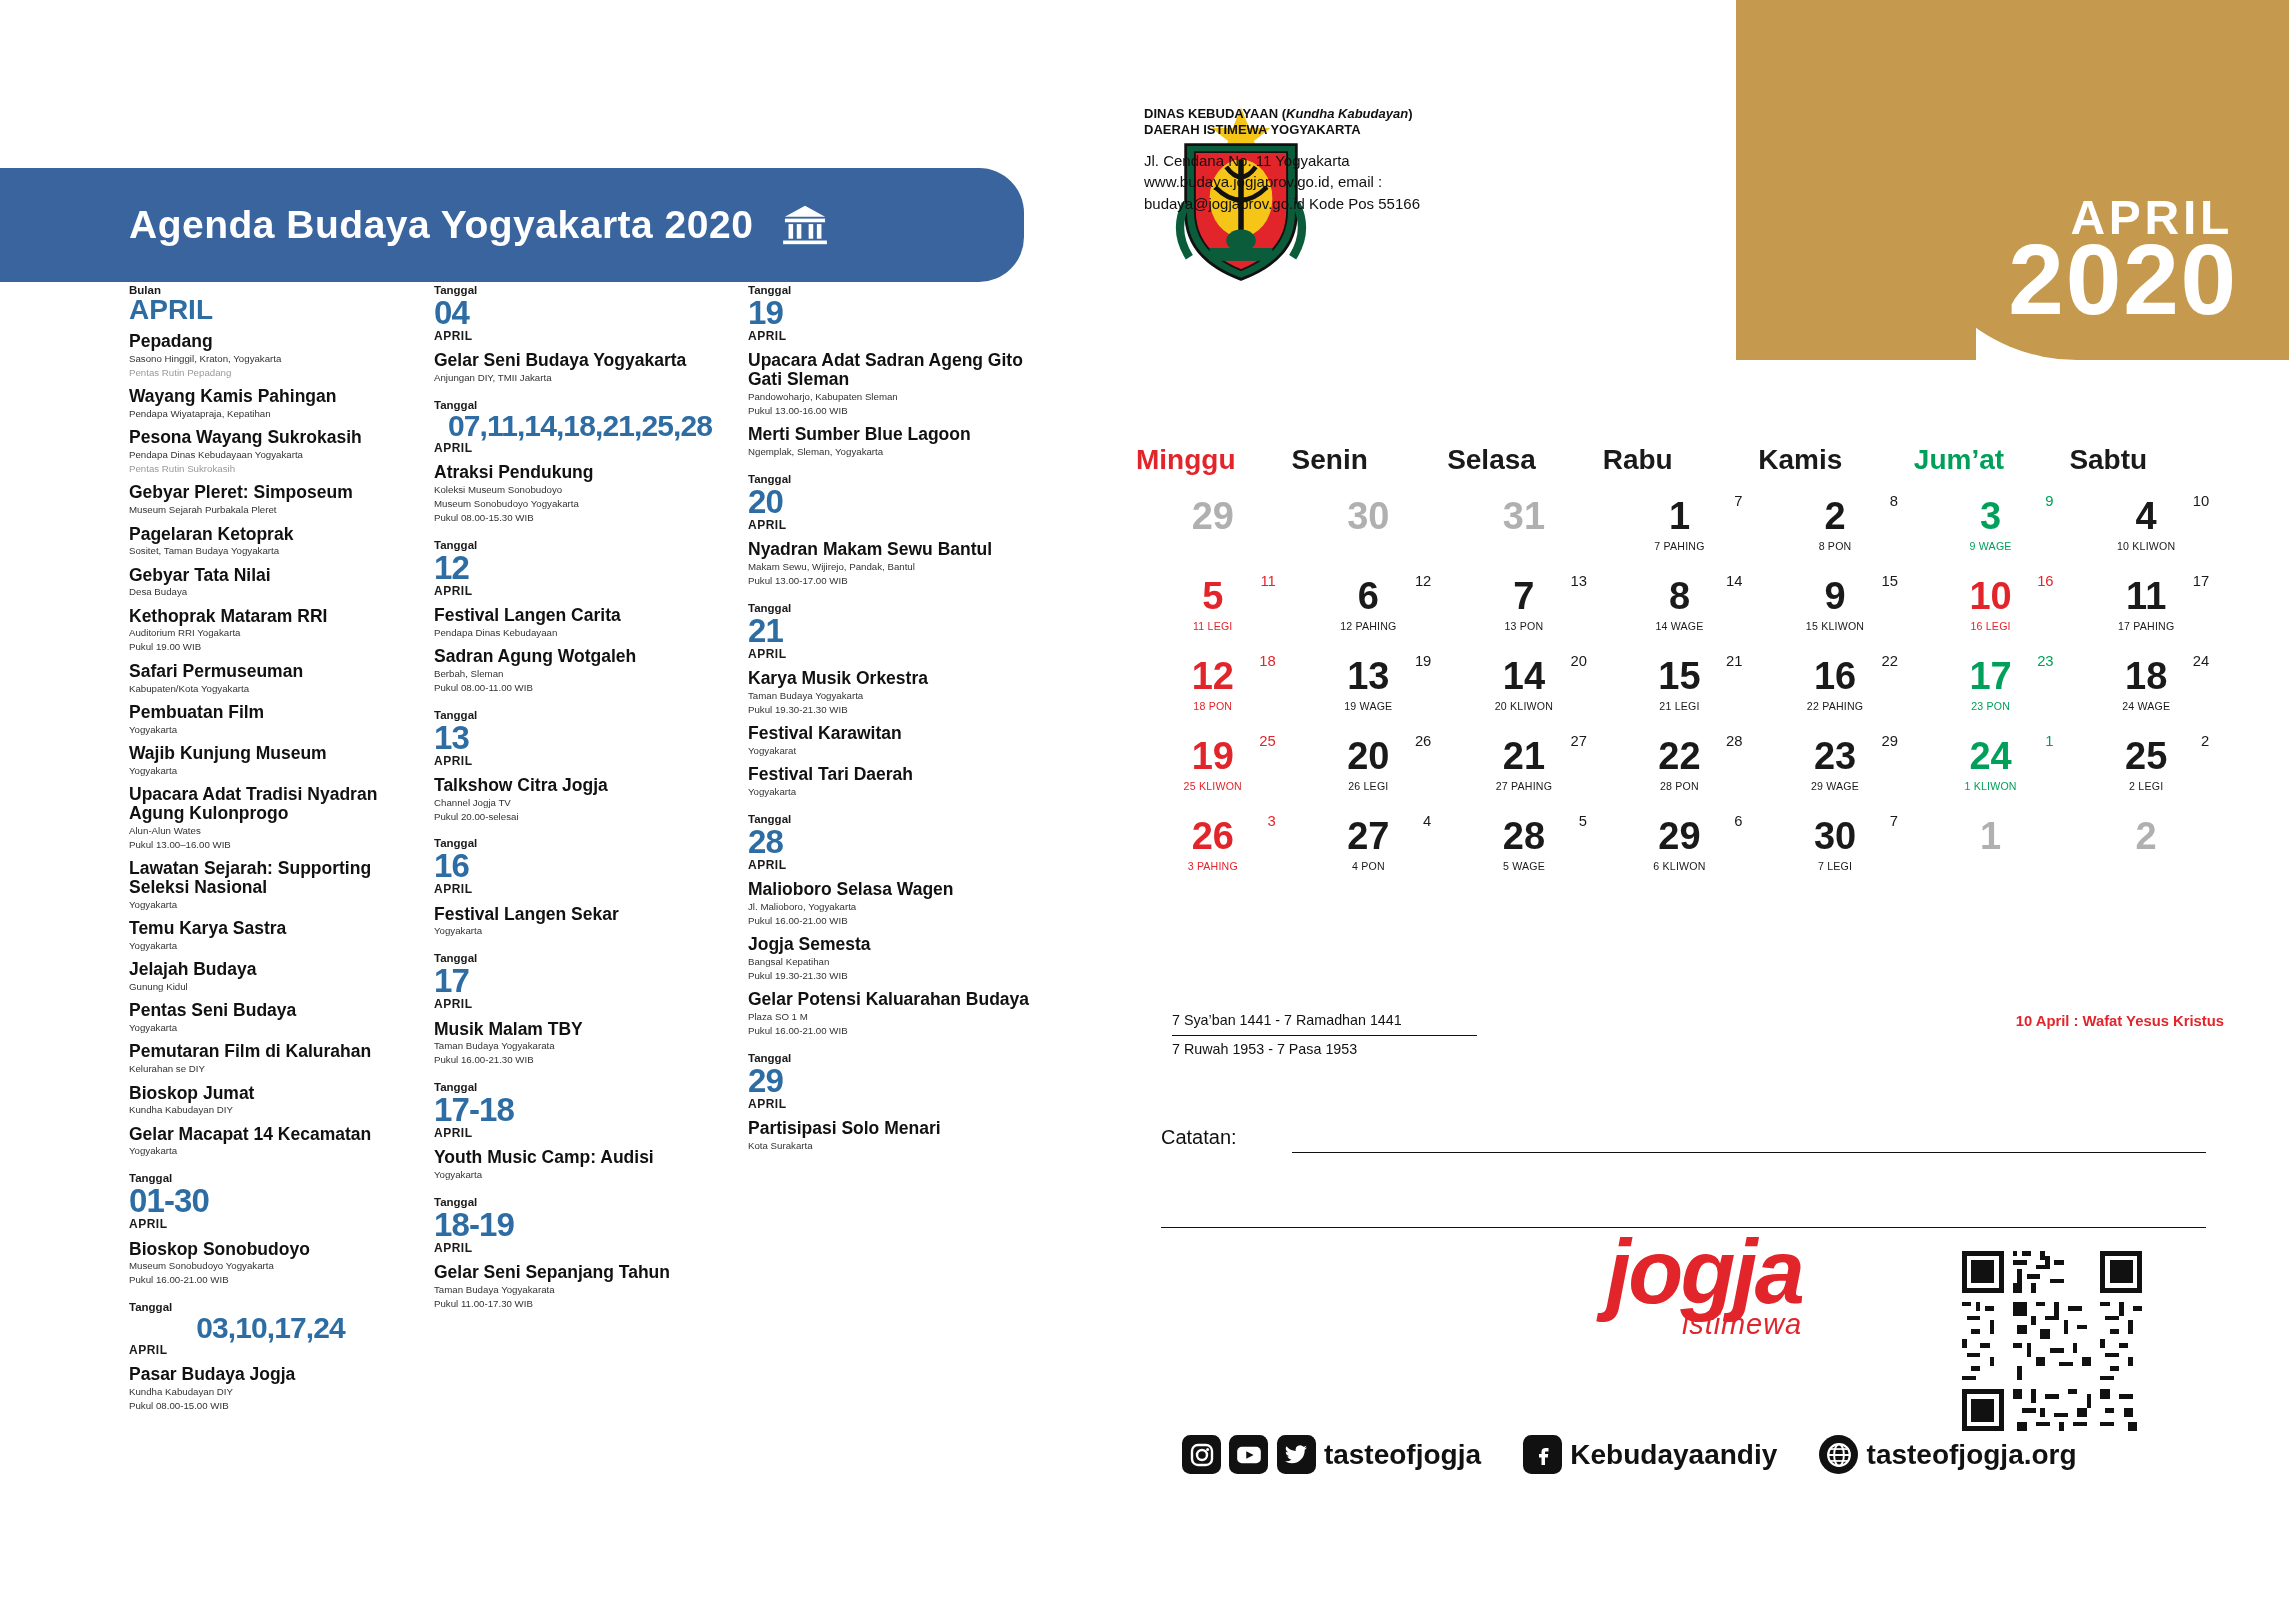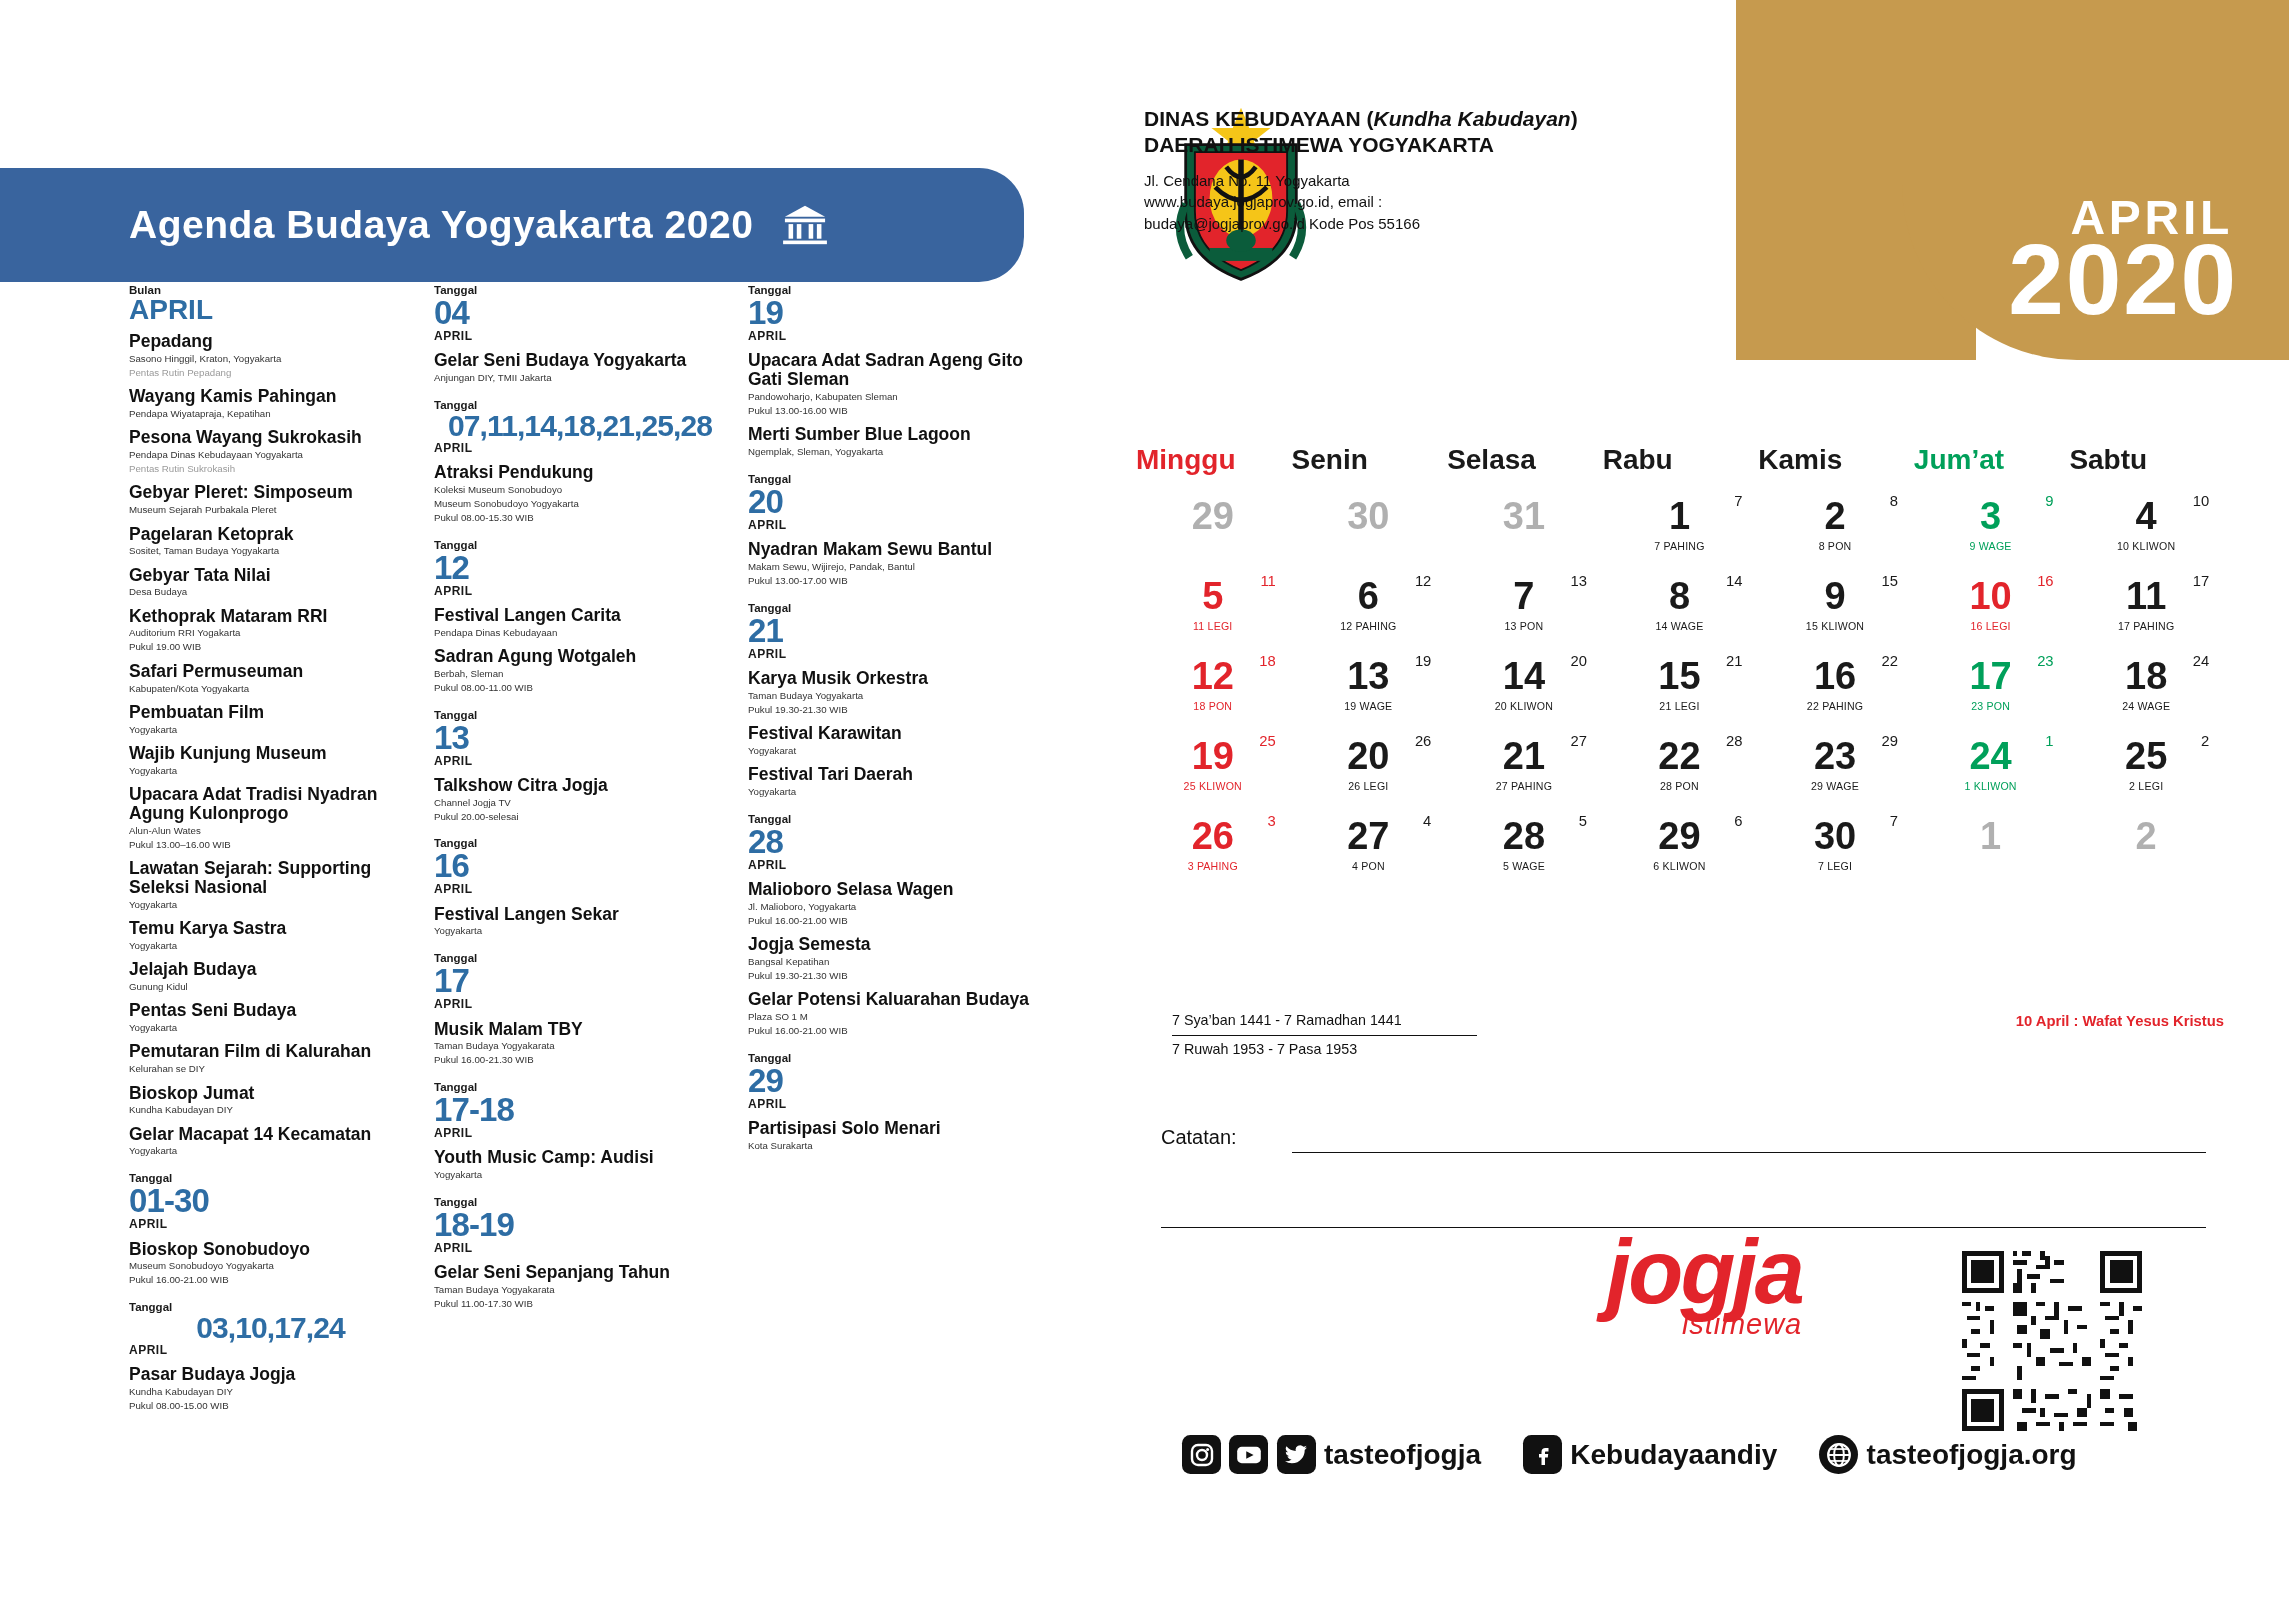"DINAS KEBUDAYAAN (Kundha Kabudayan)" .inst-name { font-size: 21px -> 13px }
